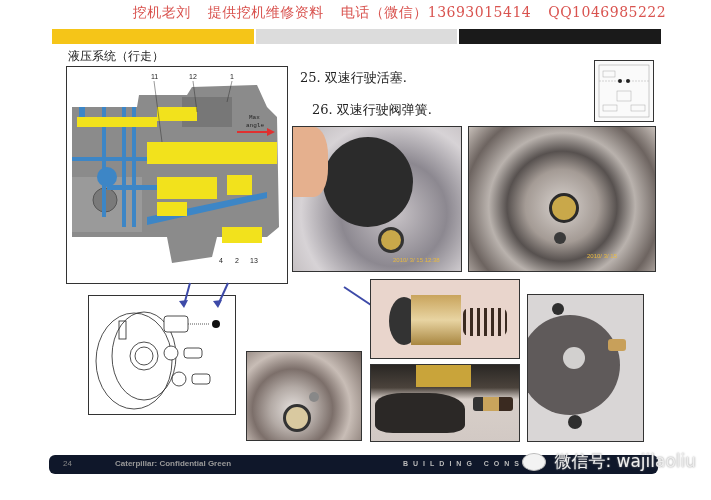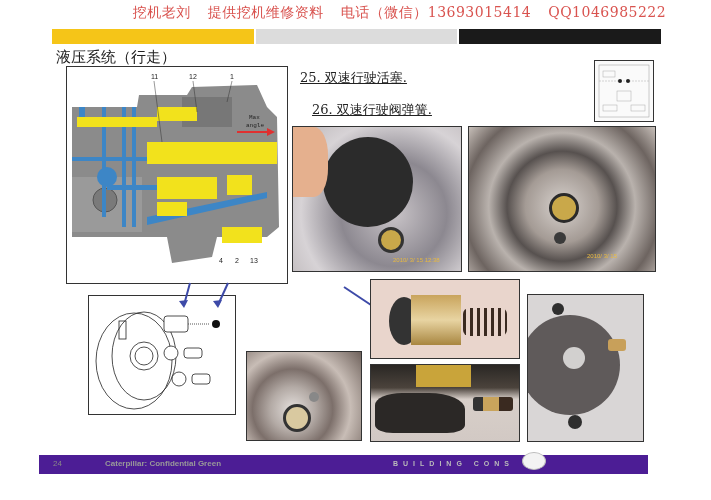"液压系统（行走）" .section-title { font-size: 15px -> 12px; left: 56px -> 68px }
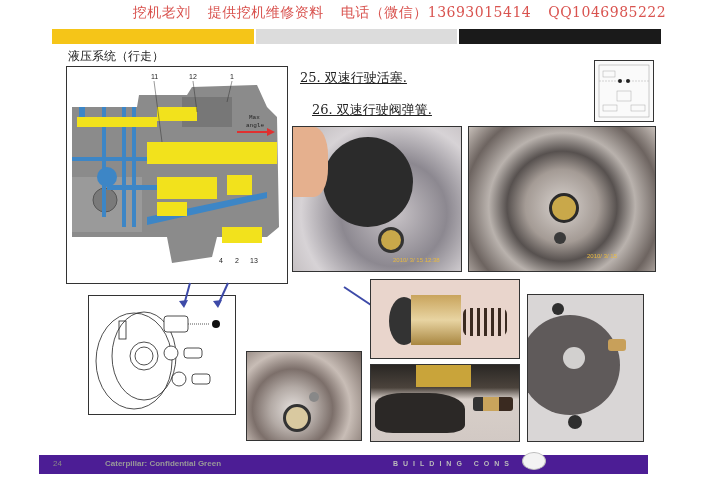"25. 双速行驶活塞." .step { text-decoration: underline -> none }
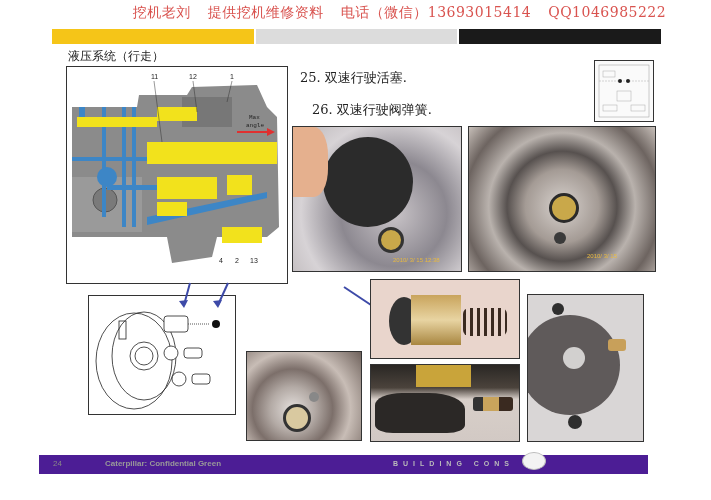"24" .footer { background: #4c1d95 -> #0f172a; border-radius: none -> 6px; left: 39px -> 49px }
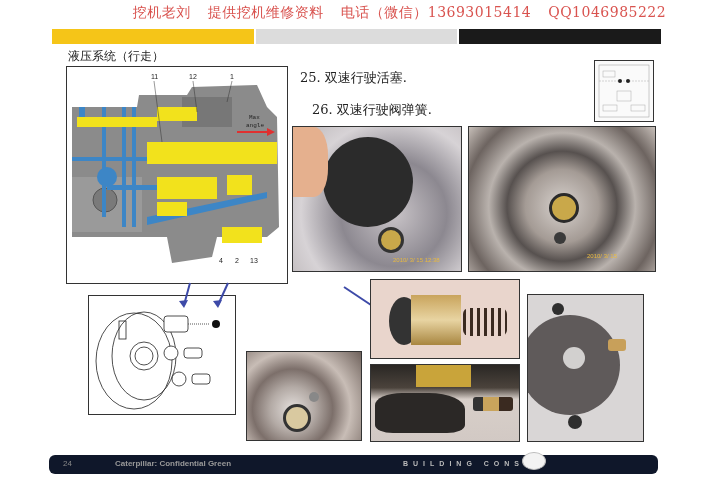"微信号: wajilaoliu" span { html: none -> <span>微信号: wajilaoliu</span> }
